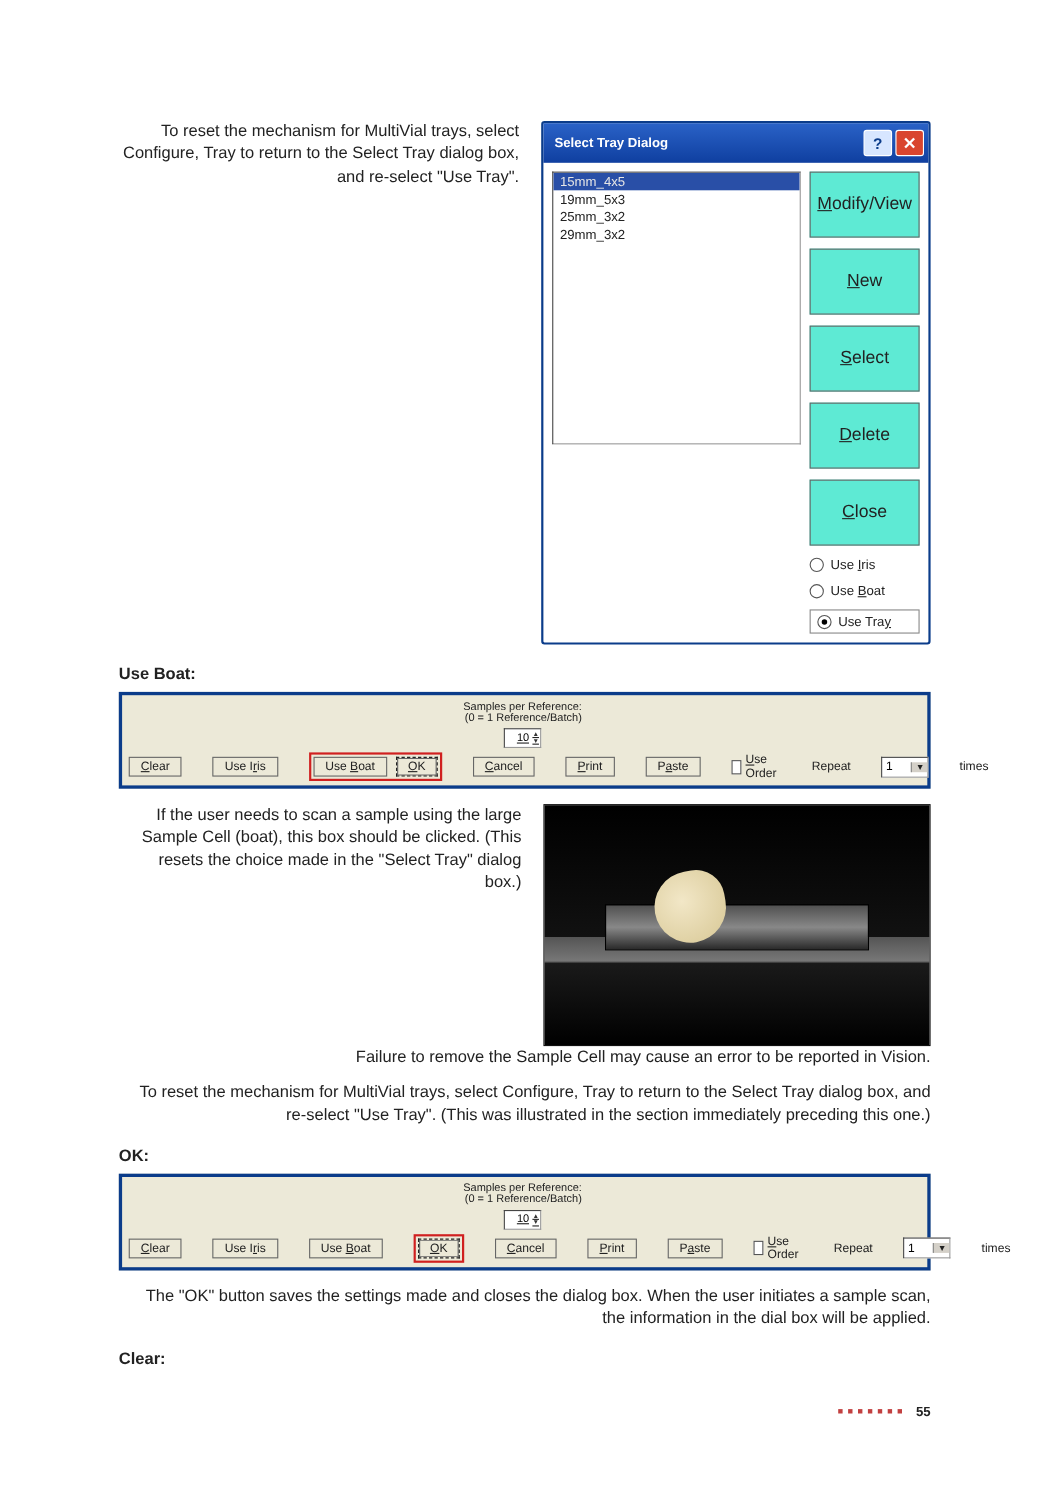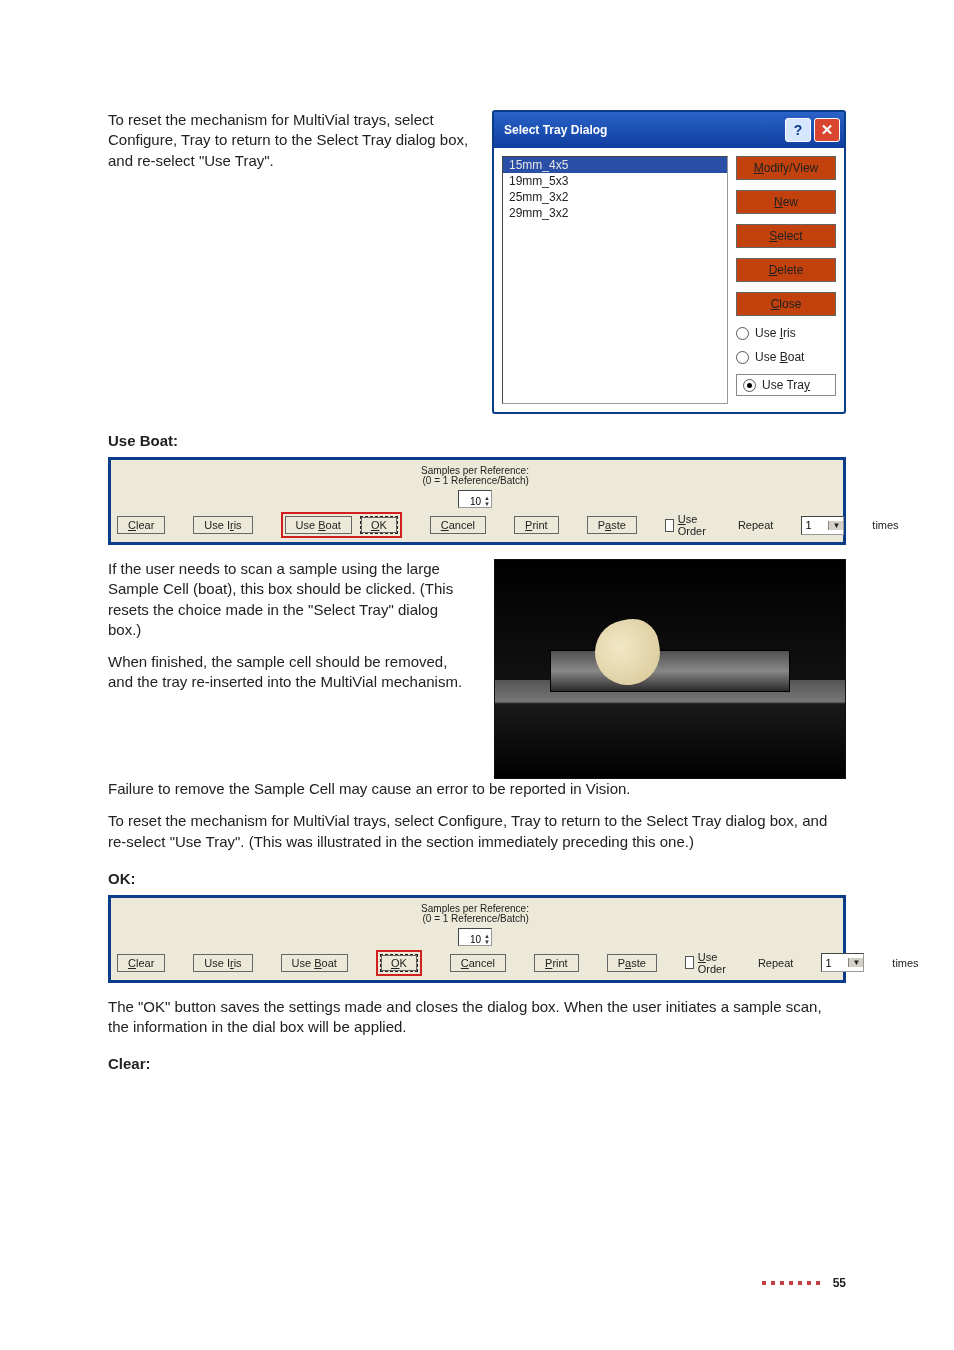"To reset the mechanism for" p { text-align: none -> right }
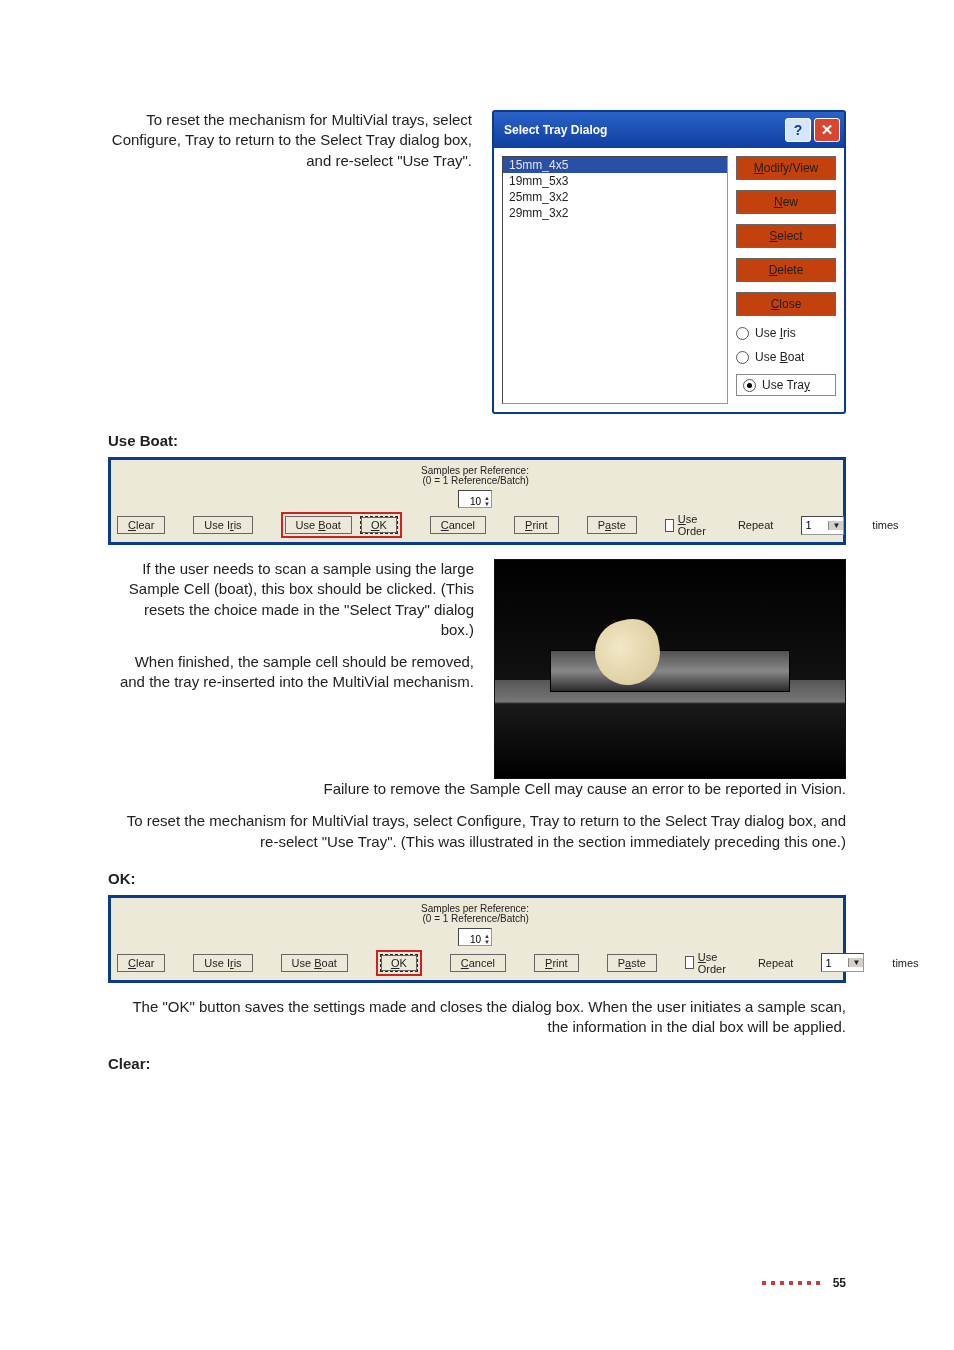"Modify/View" .wbtn { background: #c2410c -> #5eead4; font-size: 12px -> 16px; padding: 4px 0 -> 20px 0 }
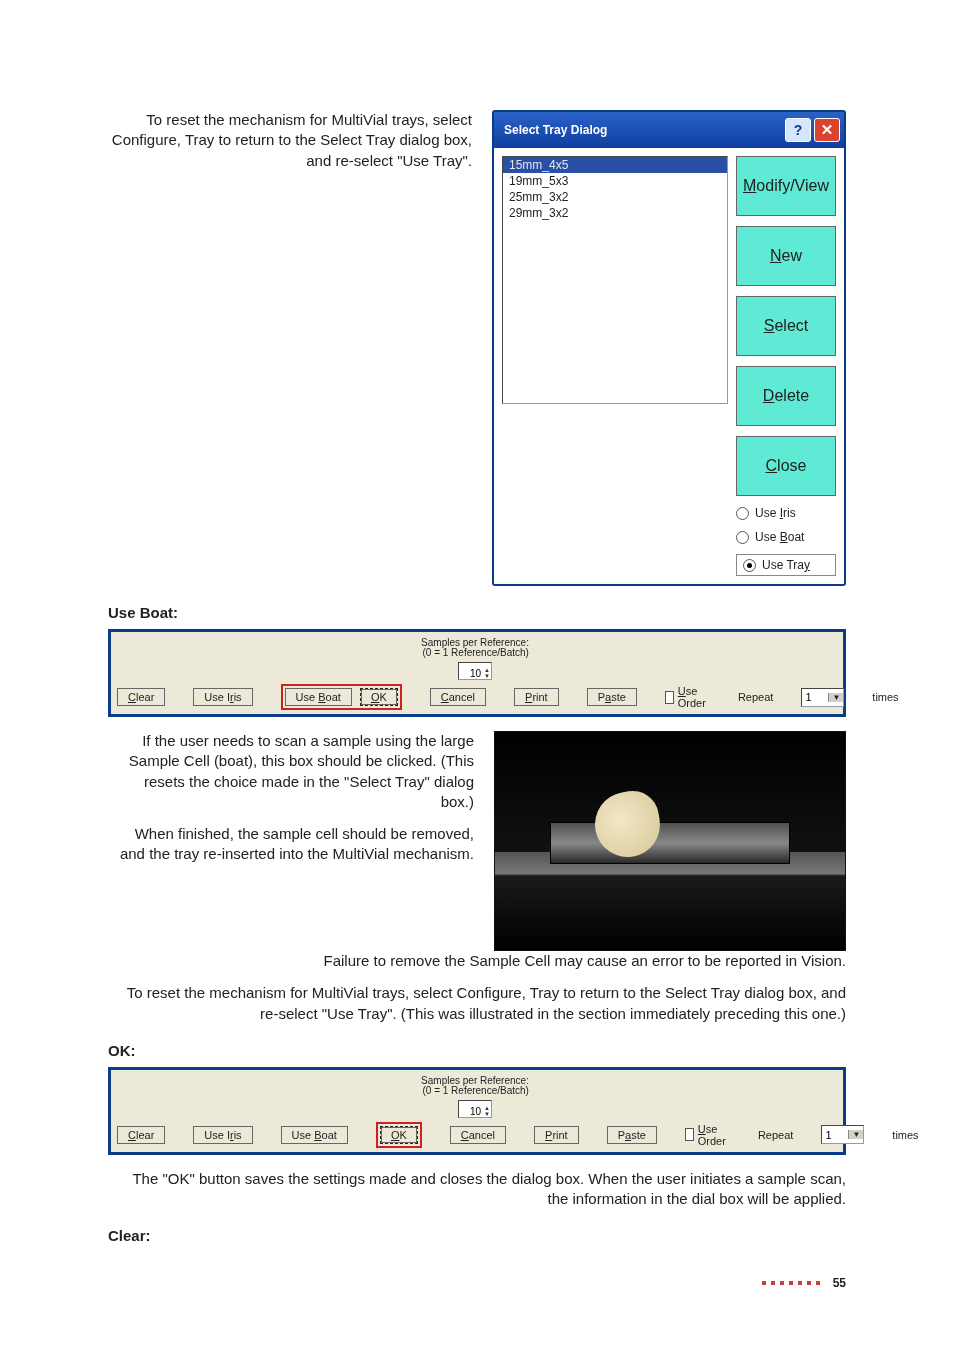"10" .spin { align-items: flex-end -> center; text-decoration: none -> underline }
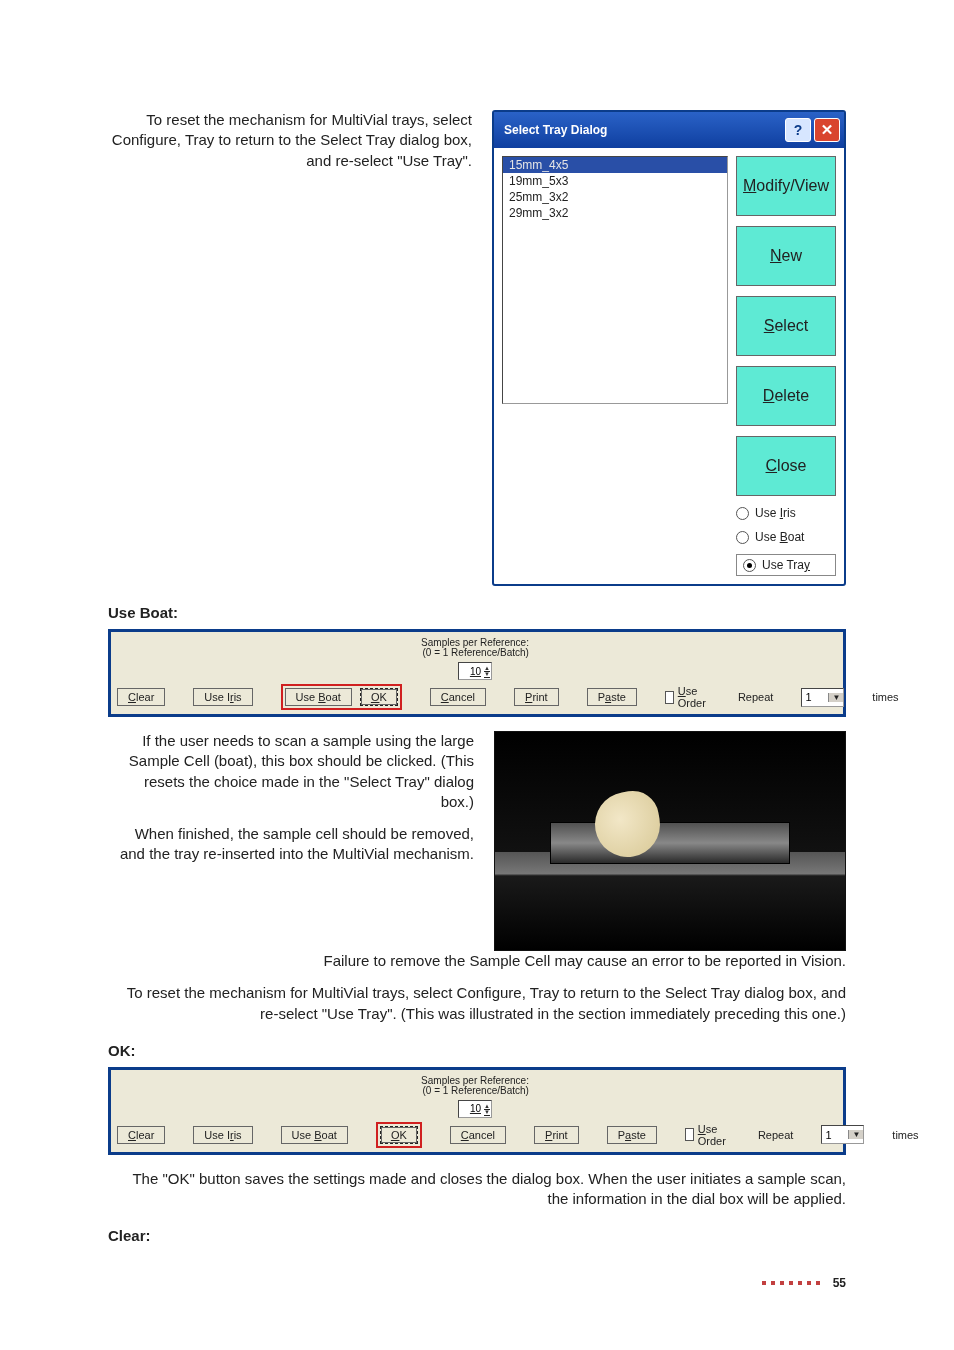"When finished, the sample cell" p { html: <p>When finished, the sample cell should be removed, and the tray re-inserted into the MultiVial mechanism.</p> -> none }
